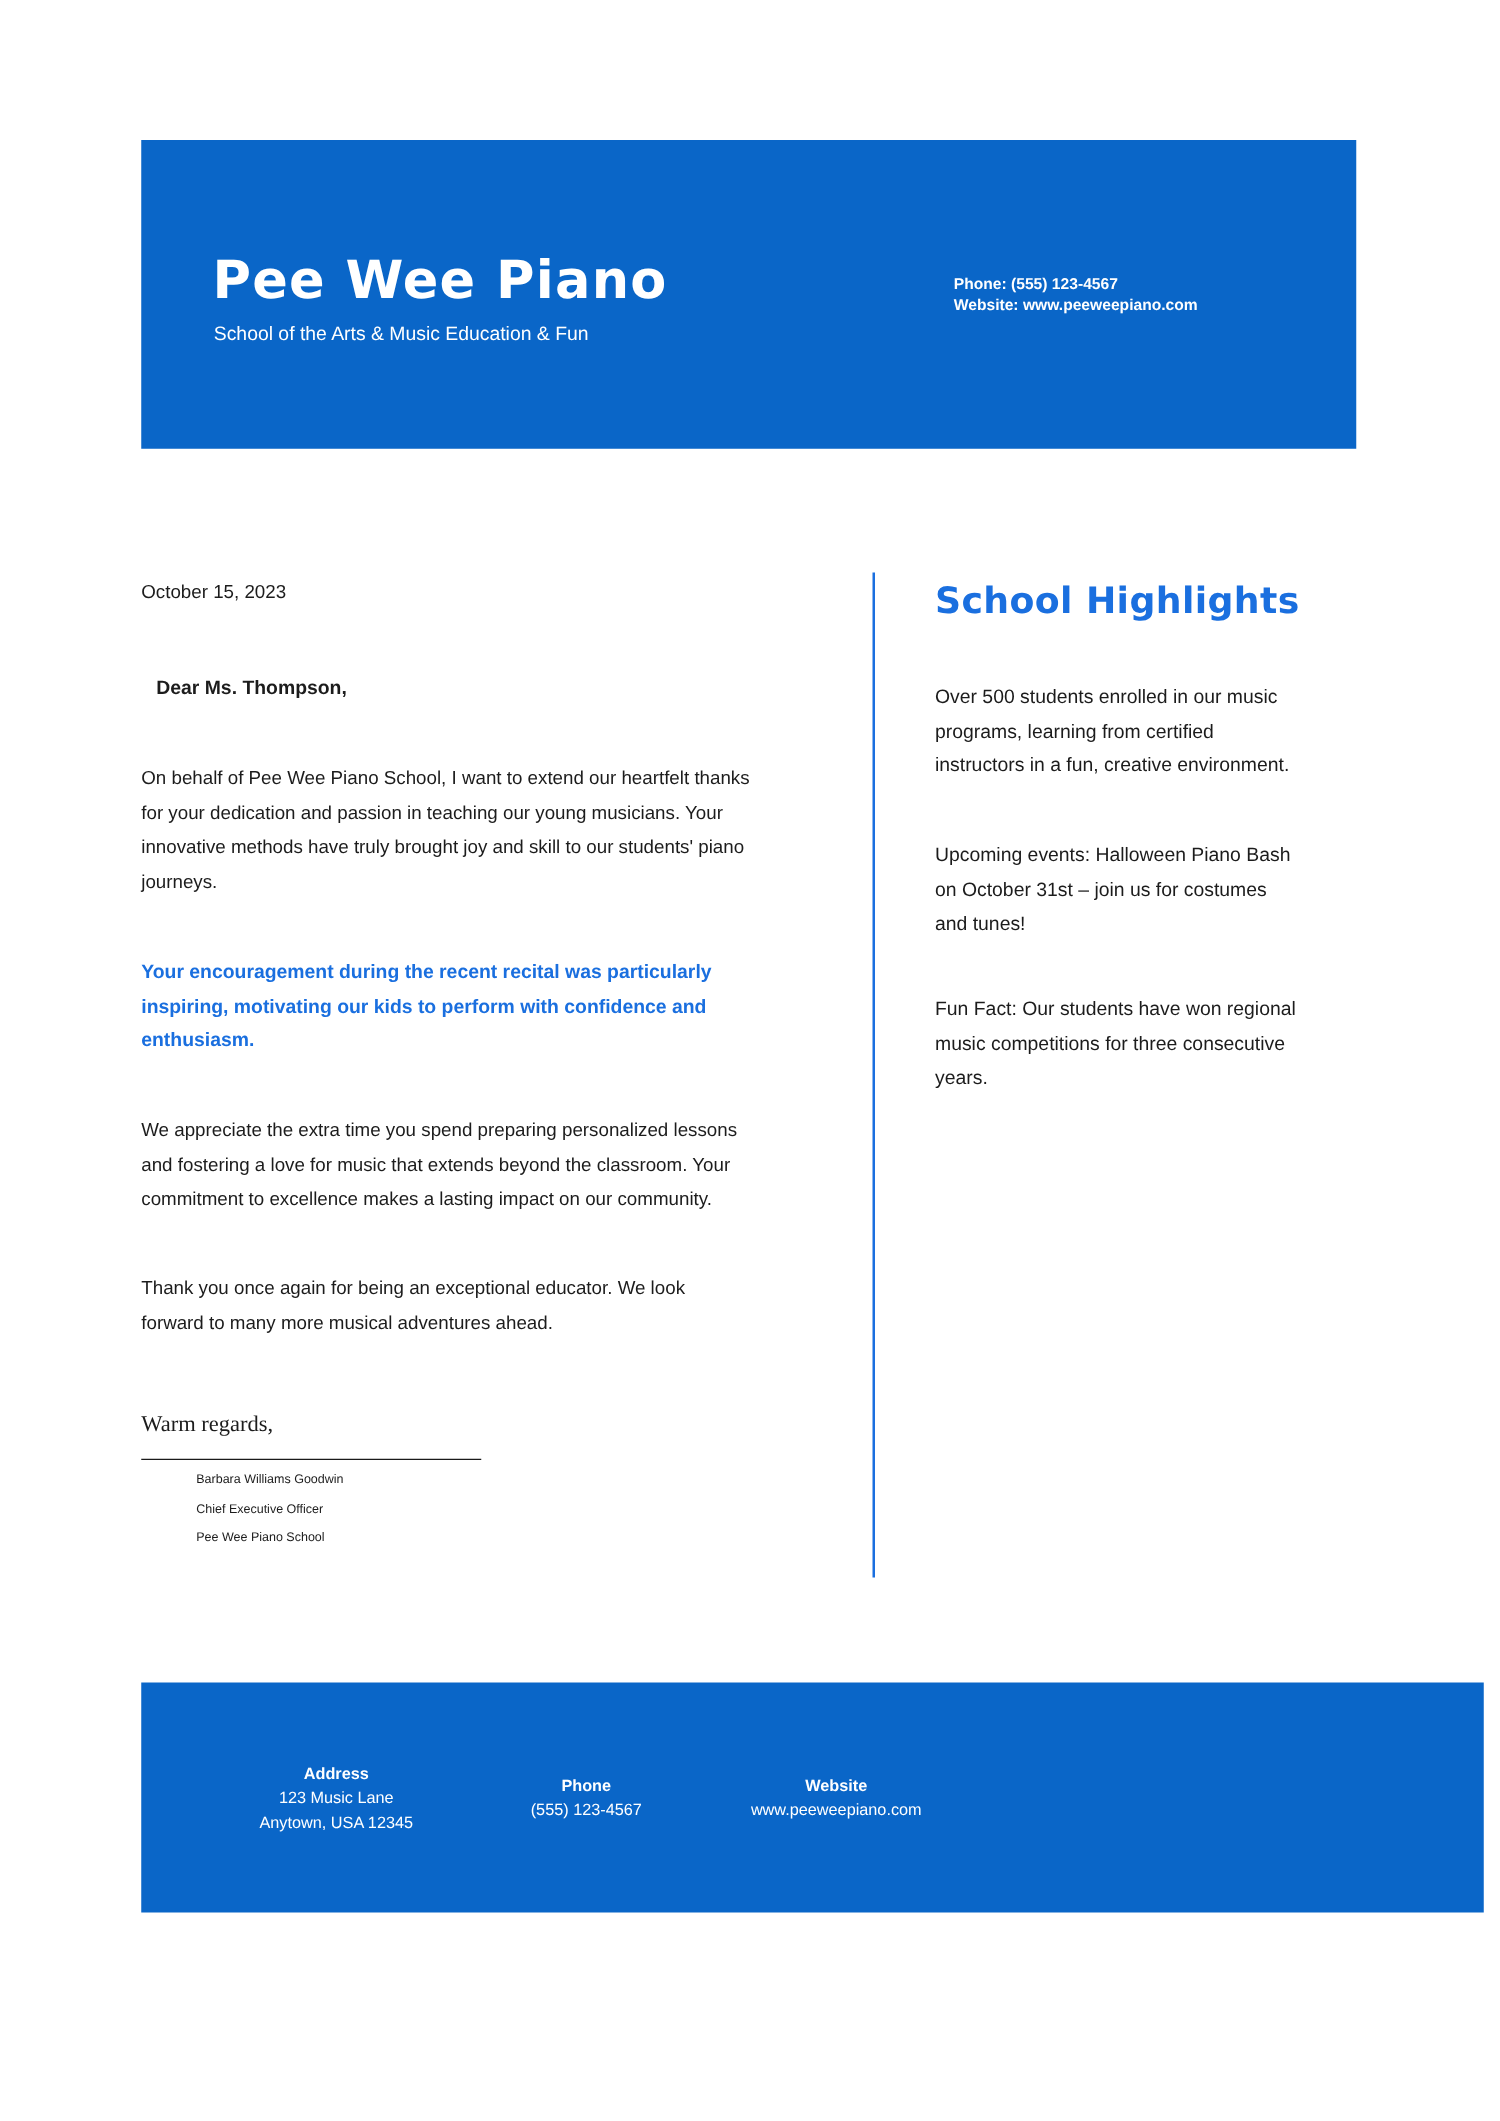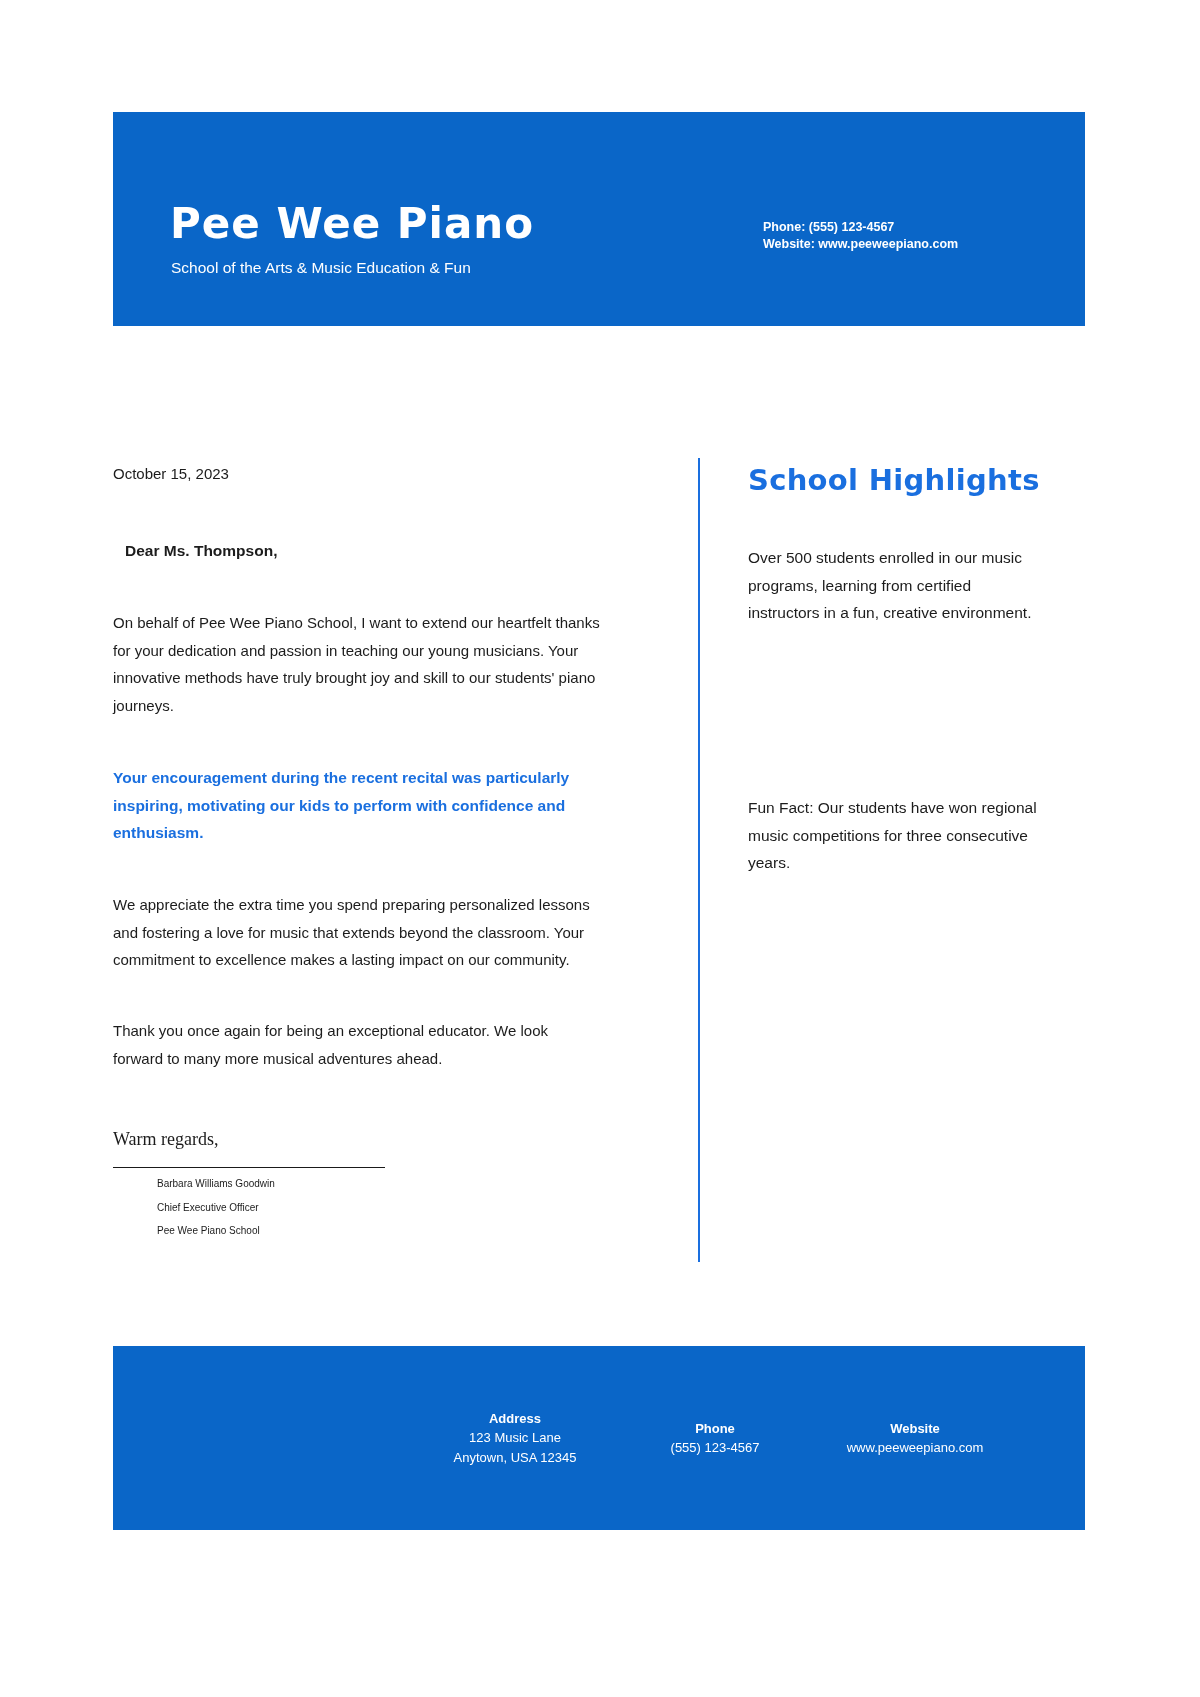"Pee Wee Piano" .banner { height: 214px -> 247px }
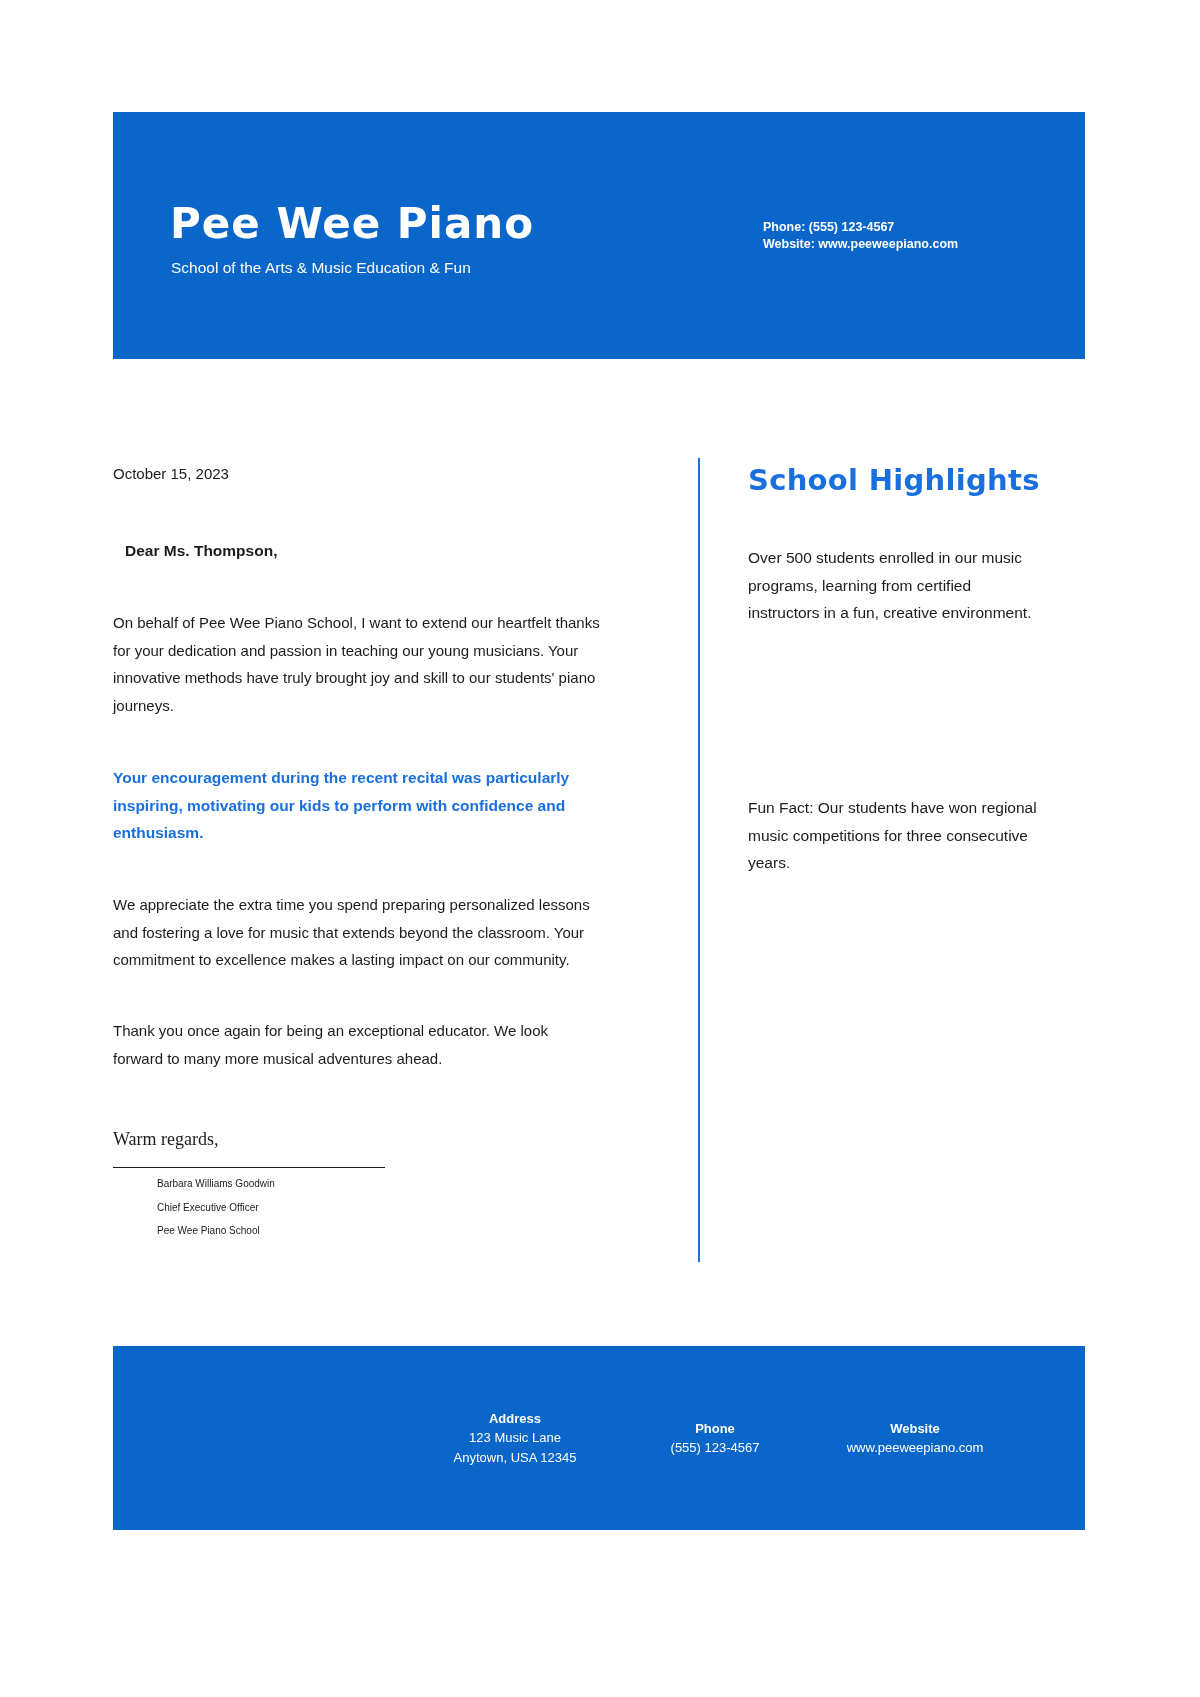"Upcoming events: Halloween Piano Bash" div.sidebar-item { html: none -> <div>Upcoming events: Halloween Piano Bash on October 31st – join us for costumes and tunes!</div> }
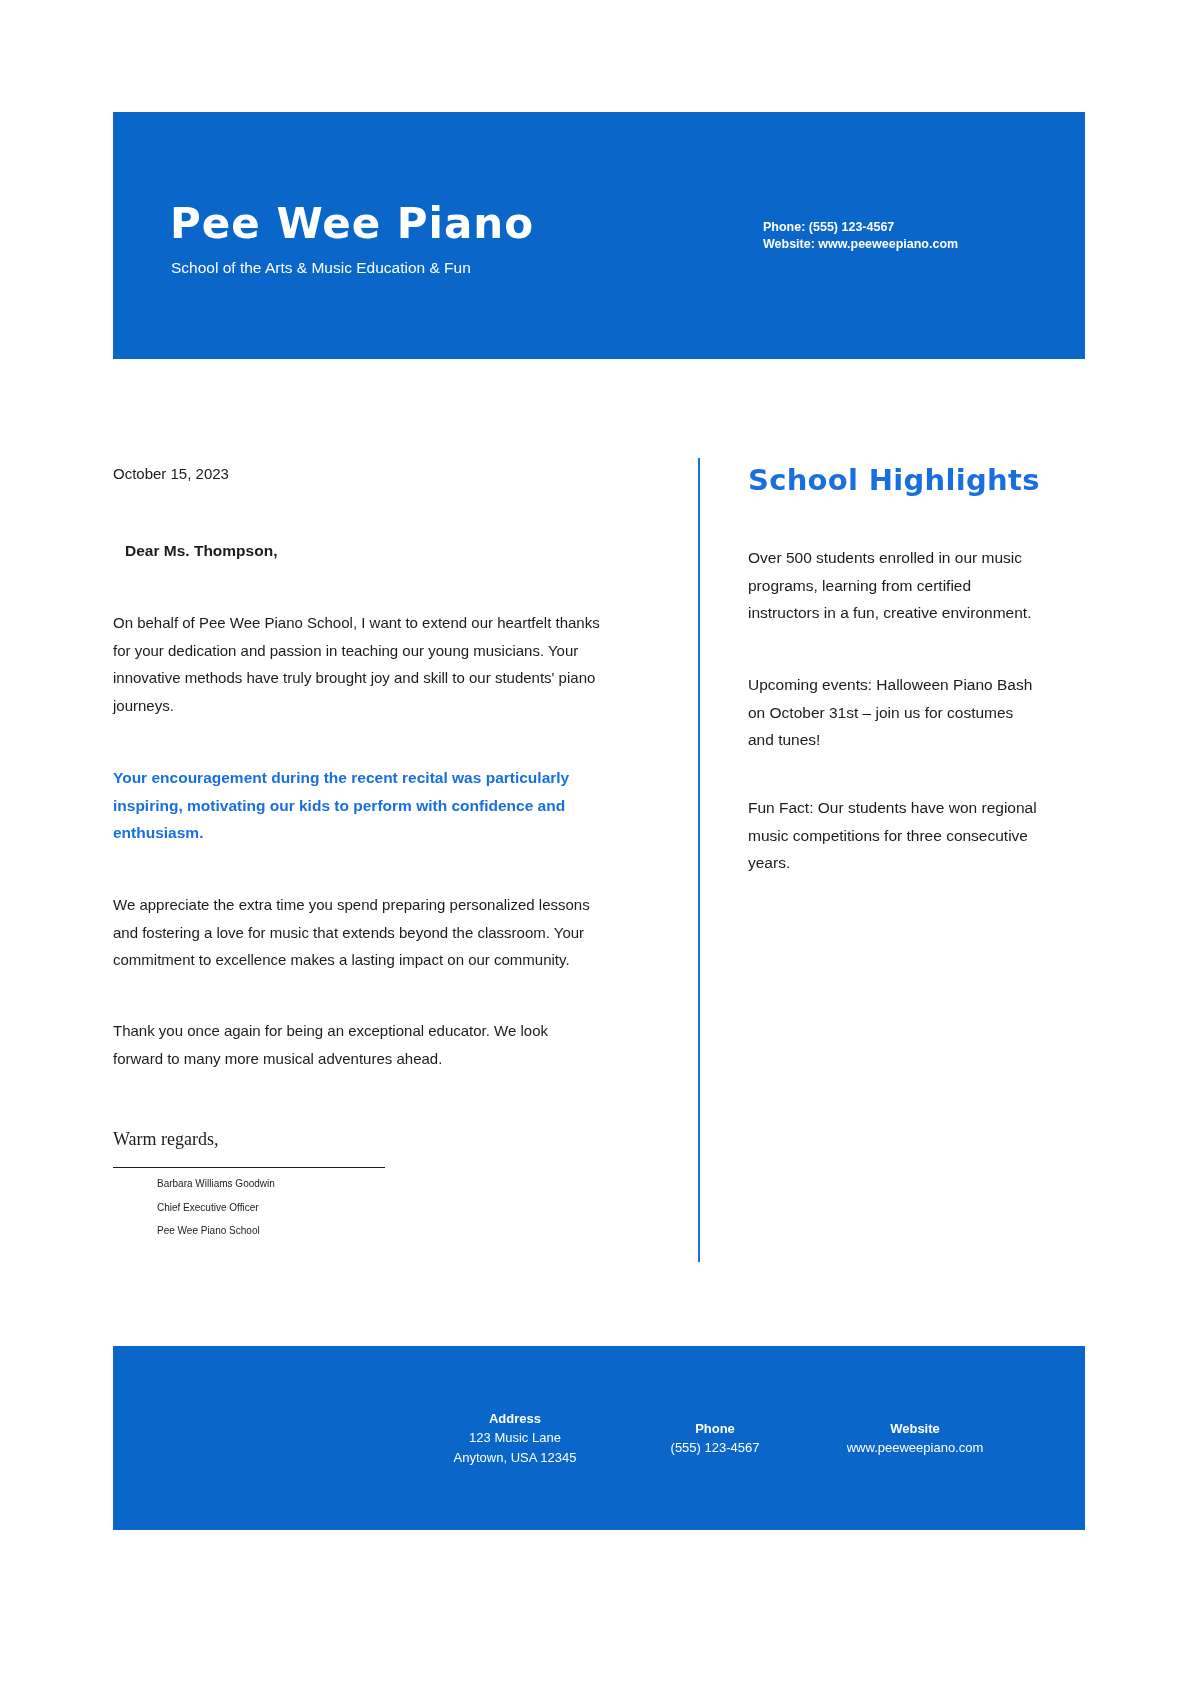"Address" .footer { justify-content: flex-end -> flex-start; padding: 0 70px -> 0 56px; width: 972px -> 1074px }
